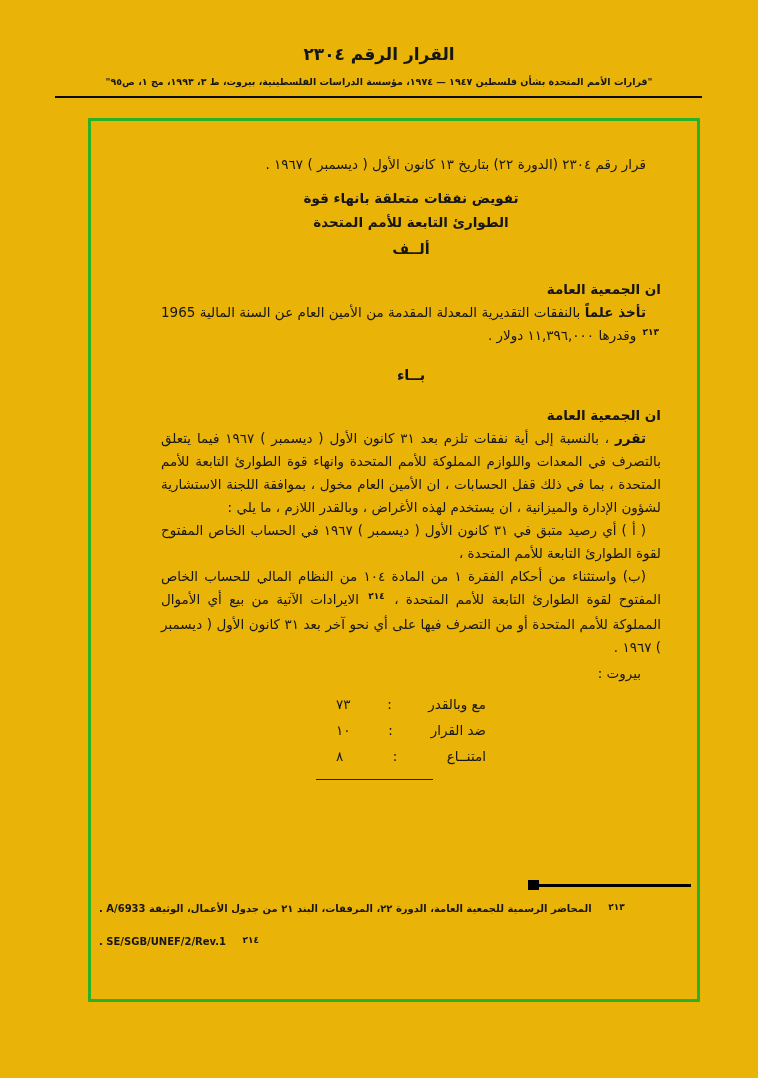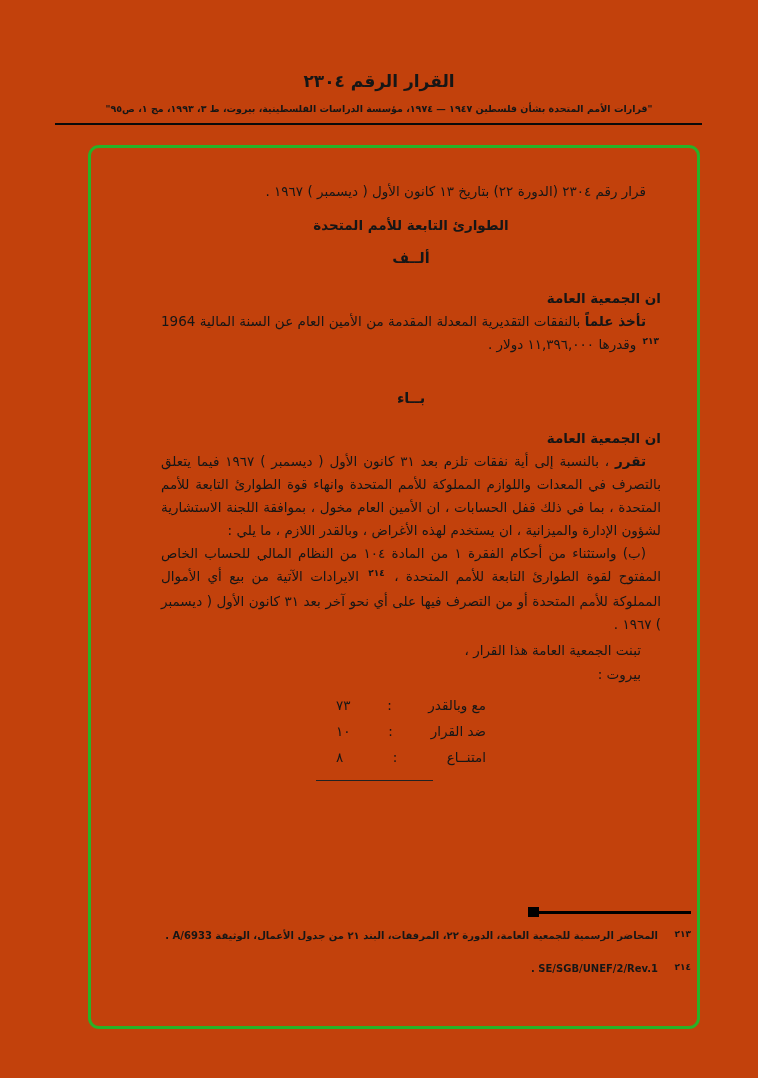"القرار الرقم ٢٣٠٤" .page { background: #c2410c -> #eab308; padding-top: 70px -> 43px }
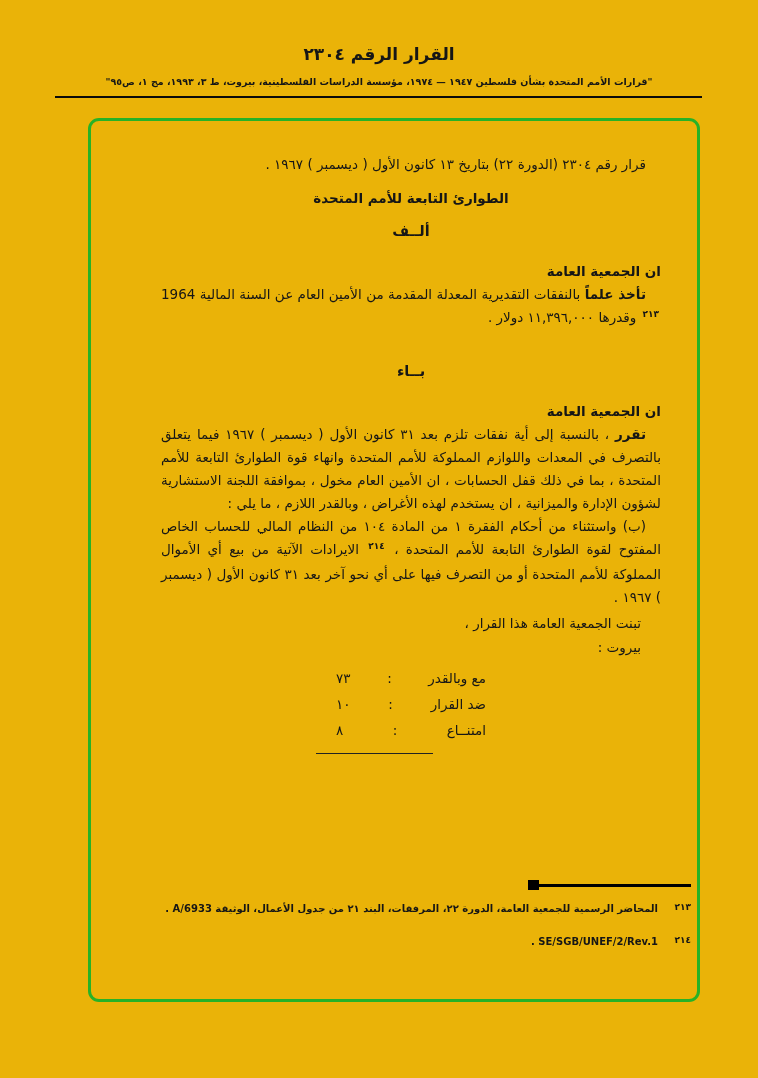"قرار رقم ٢٣٠٤ (الدورة ٢٢)" .green-box { border-radius: 11px -> 1px }
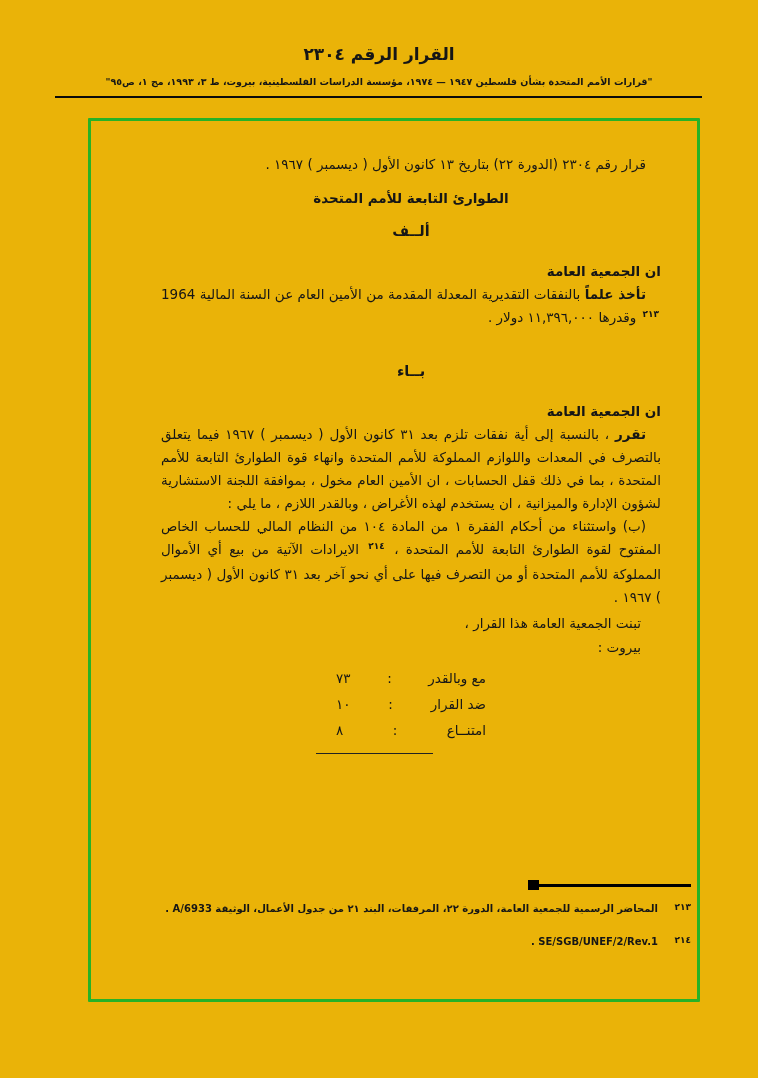"تفويض نفقات متعلقة بانهاء قوة" div { html: none -> <div>تفويض نفقات متعلقة بانهاء قوة</div> }
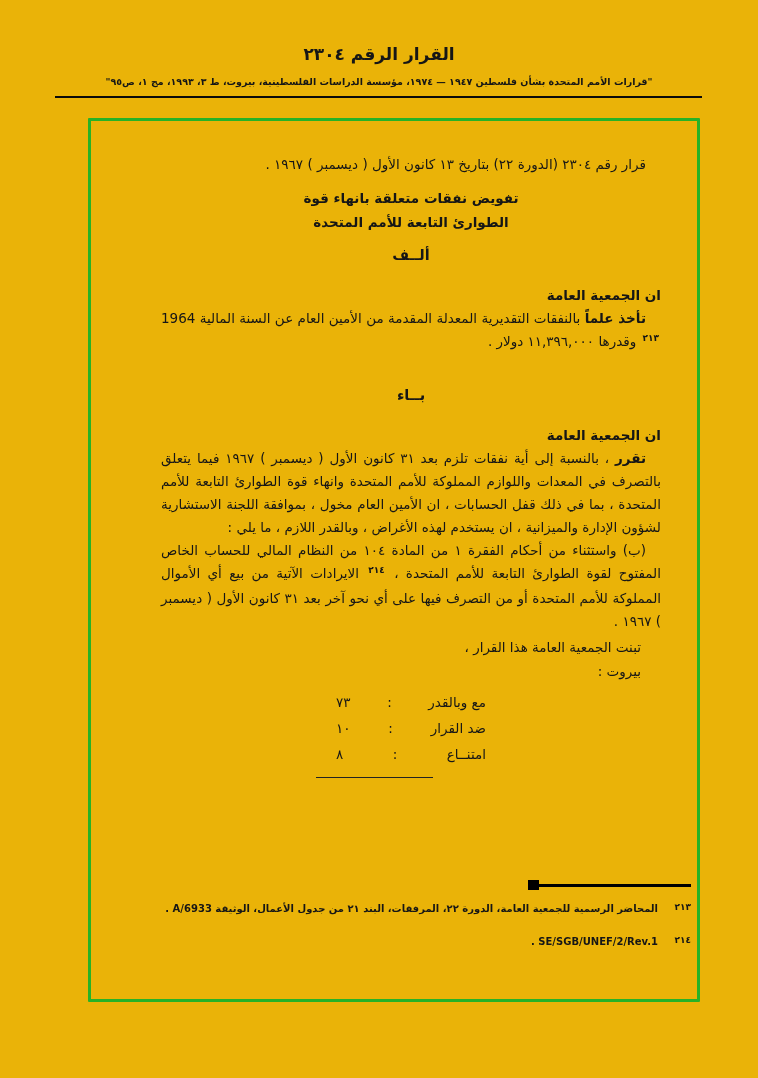"ألــف" .marker { margin-top: 10px -> 4px }
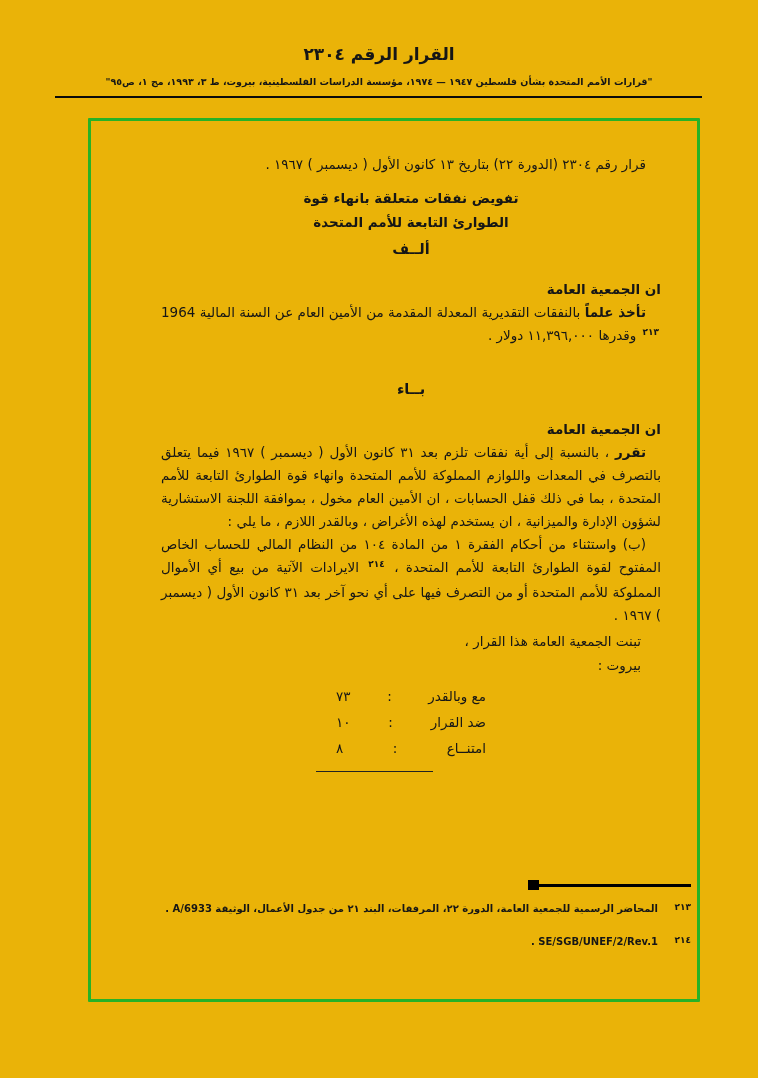"بالنفقات التقديرية المعدلة المقدمة من" span { text: 1964 -> 1965 }
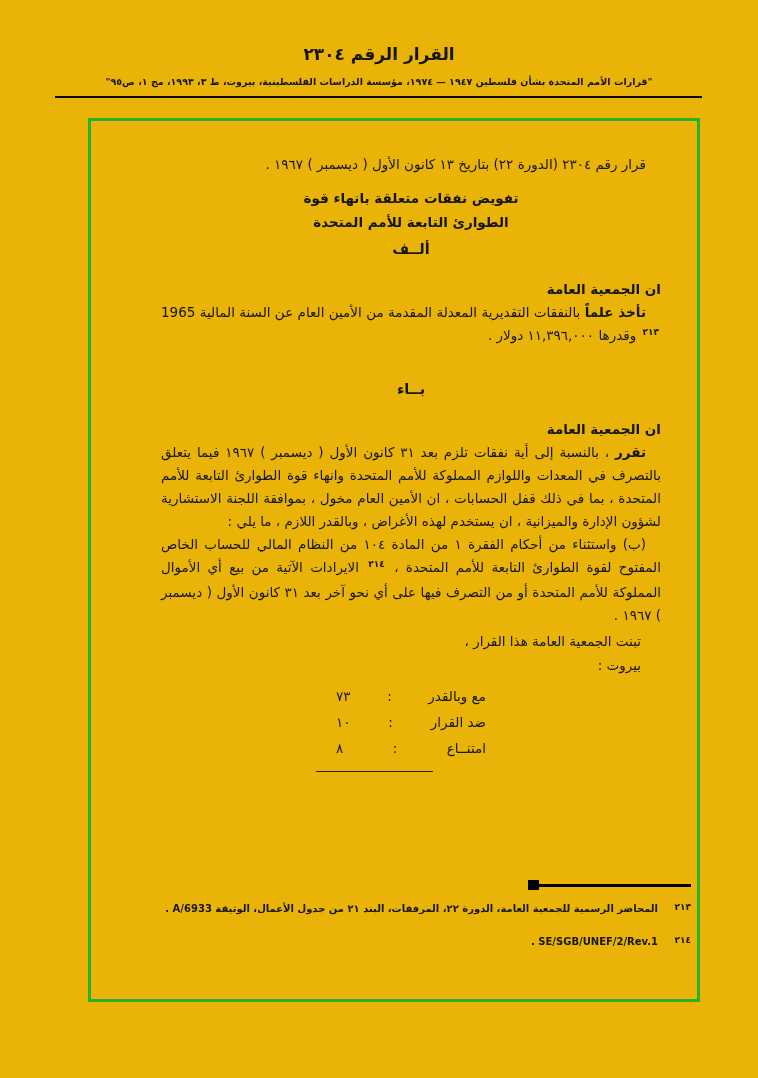"بــاء" .marker.mt { margin-top: 29px -> 15px }
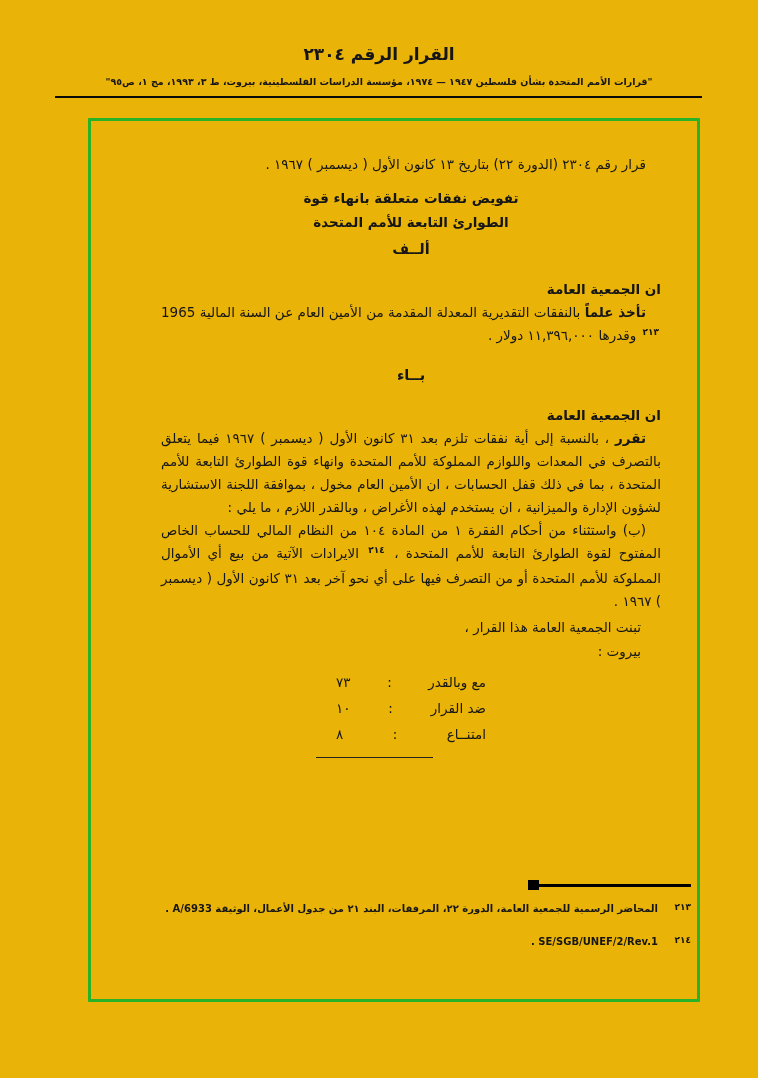"( أ ) أي رصيد" p.para { html: none -> <p>( أ ) أي رصيد متبق في ٣١ كانون الأول ( ديسمبر ) ١٩٦٧ في الحساب الخاص المفتوح لقوة الطوارئ التابعة للأمم المتحدة ،</p> }
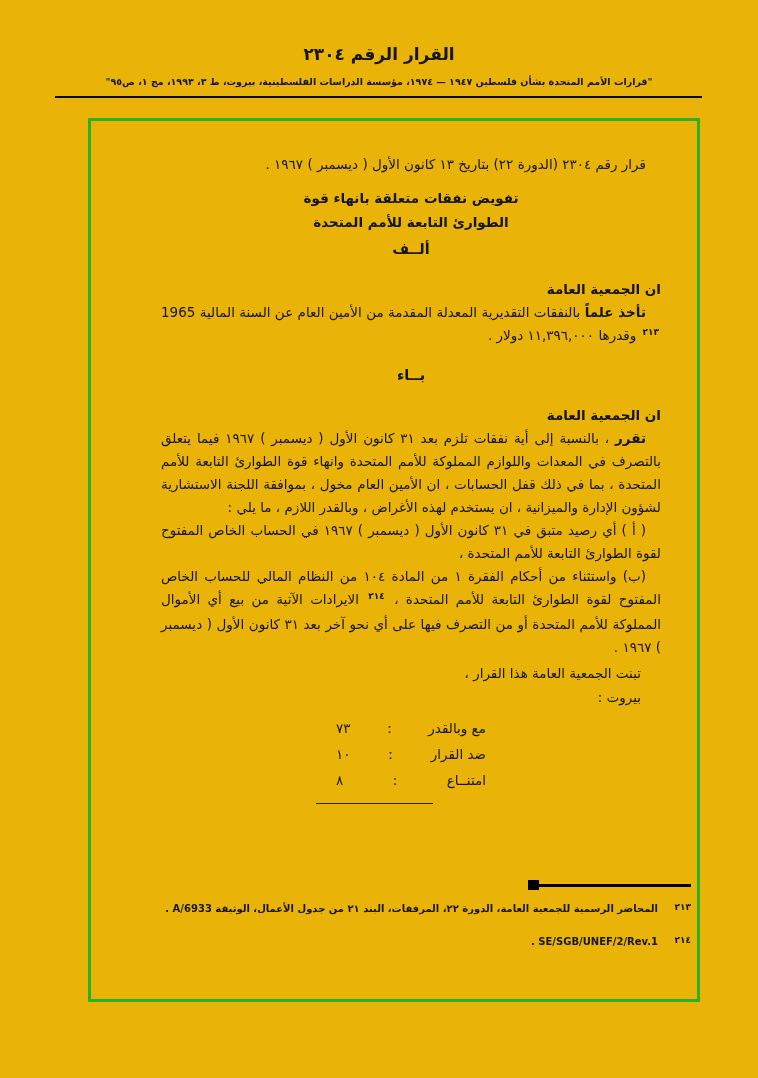"تبنت الجمعية العامة هذا القرار" div.para { html: <div>تبنت الجمعية العامة هذا القرار ،</div> -> none }
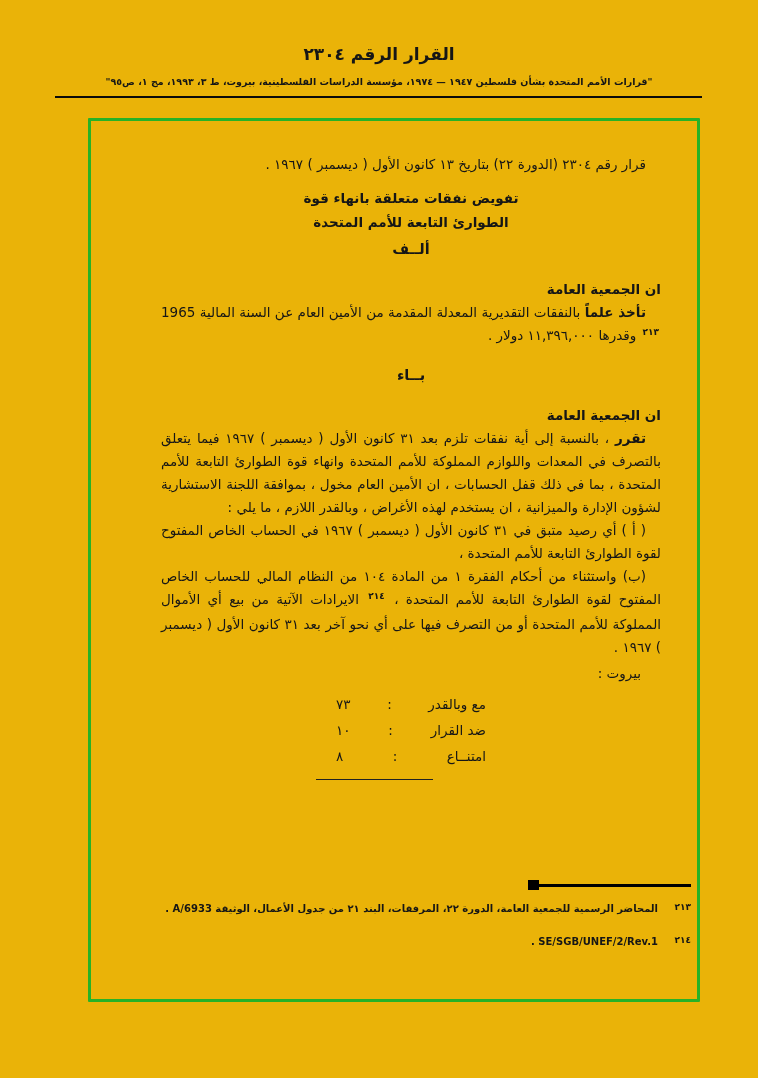"٢١٣ المحاضر الرسمية للجمعية العامة،" .footnote { text-align: right -> left }
